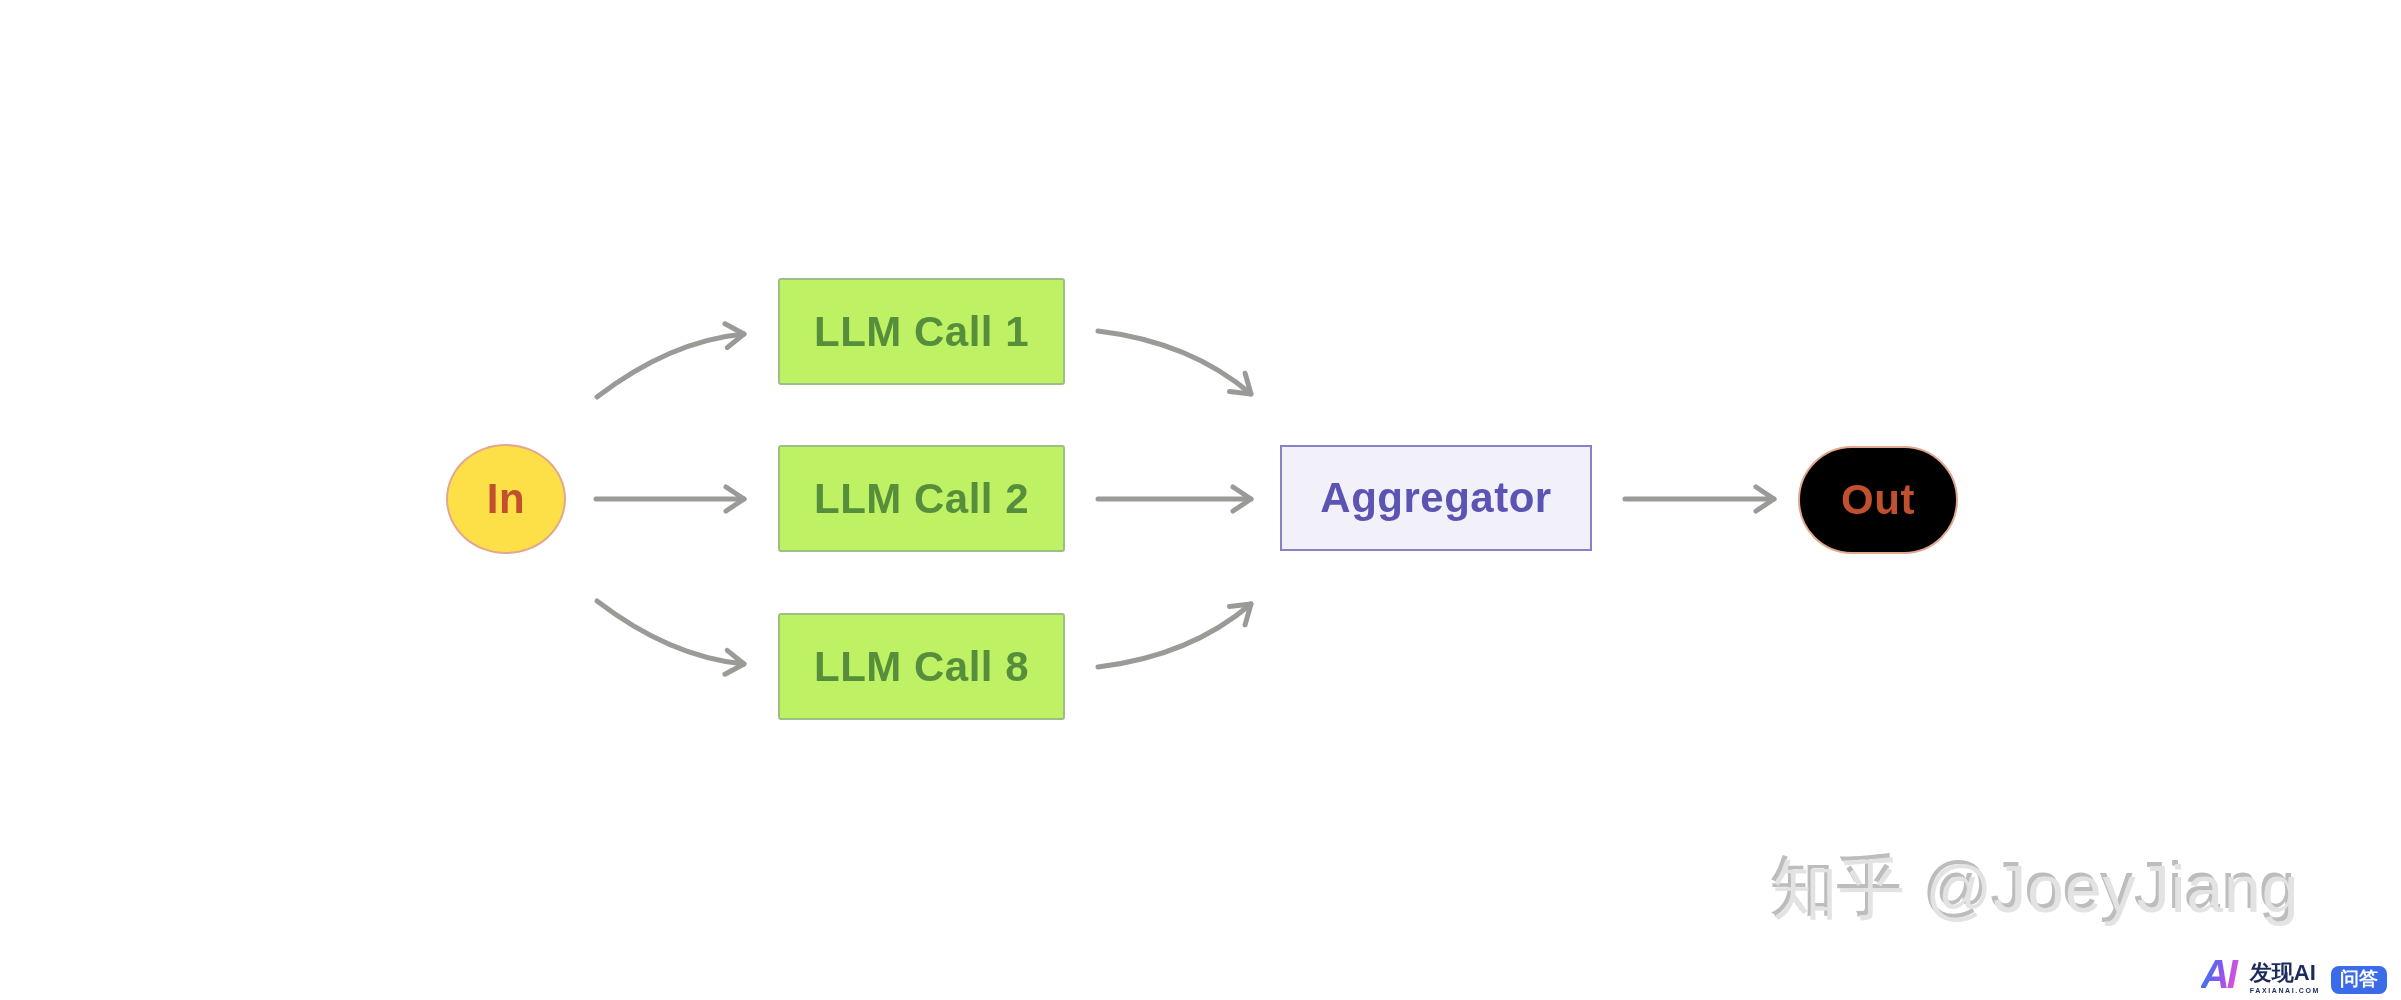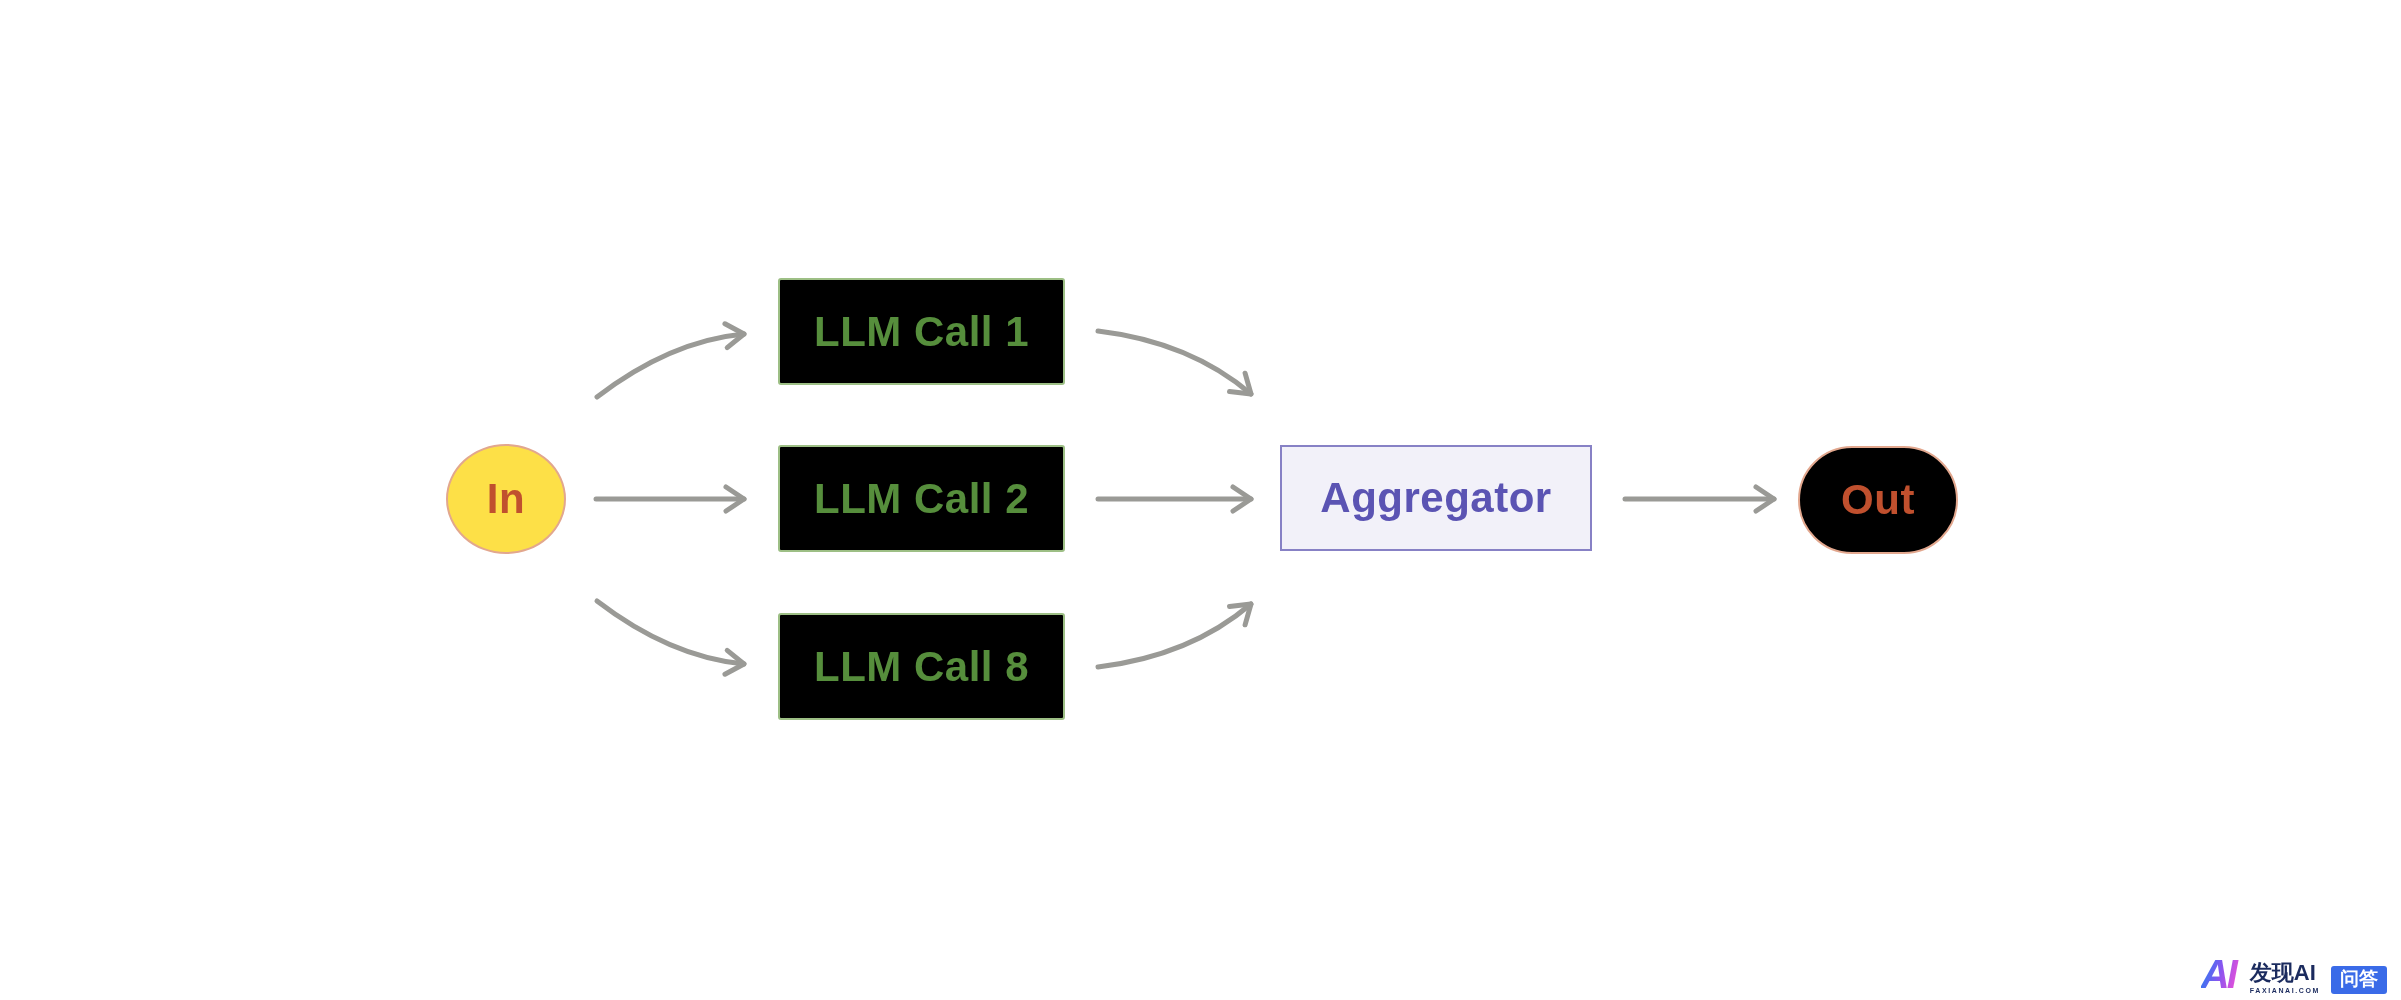"LLM Call 1" .node-llm { background: #000000 -> #bef264 }
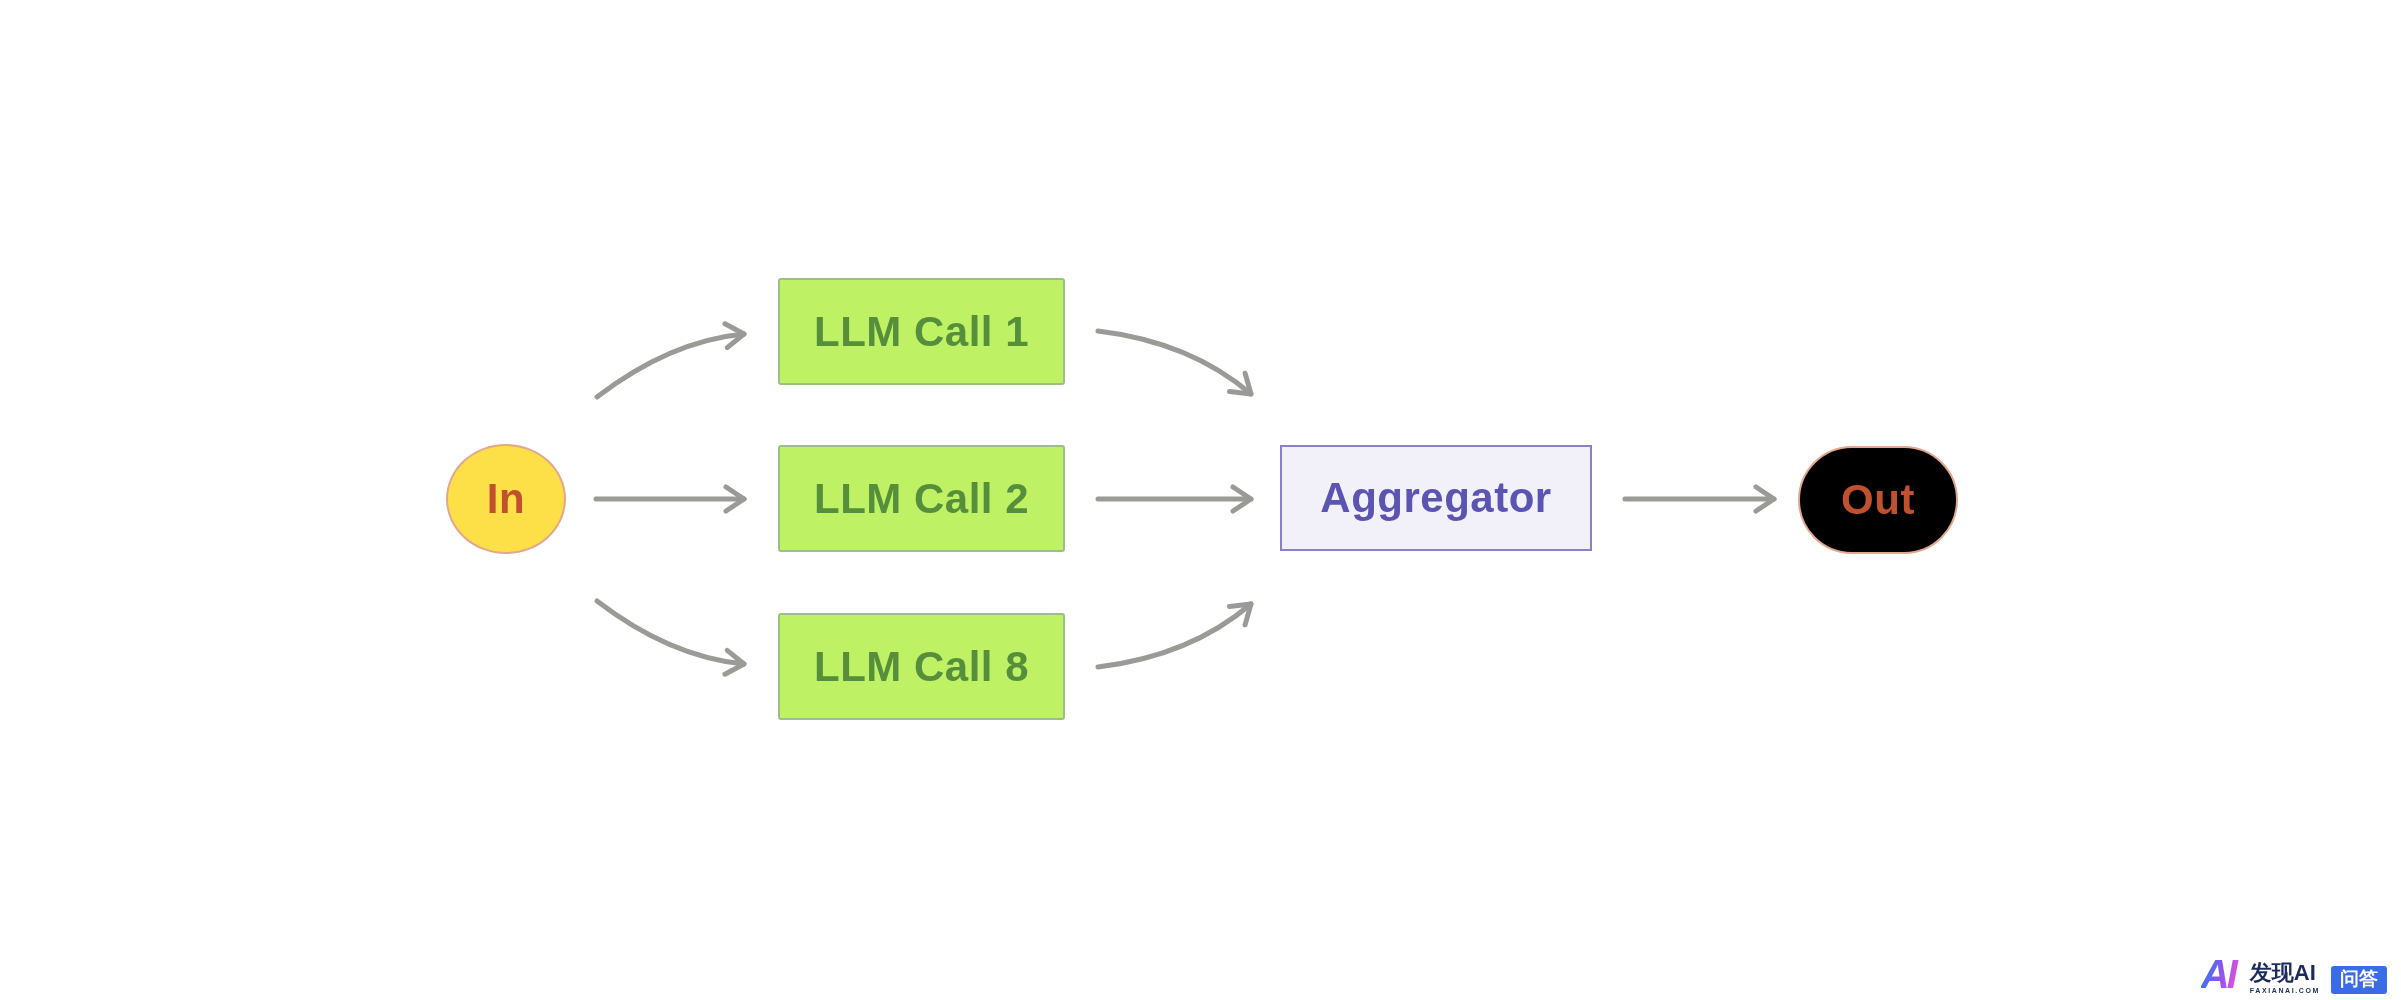"知乎 @JoeyJiang" div.watermark { html: none -> <div>知乎 @JoeyJiang</div> }
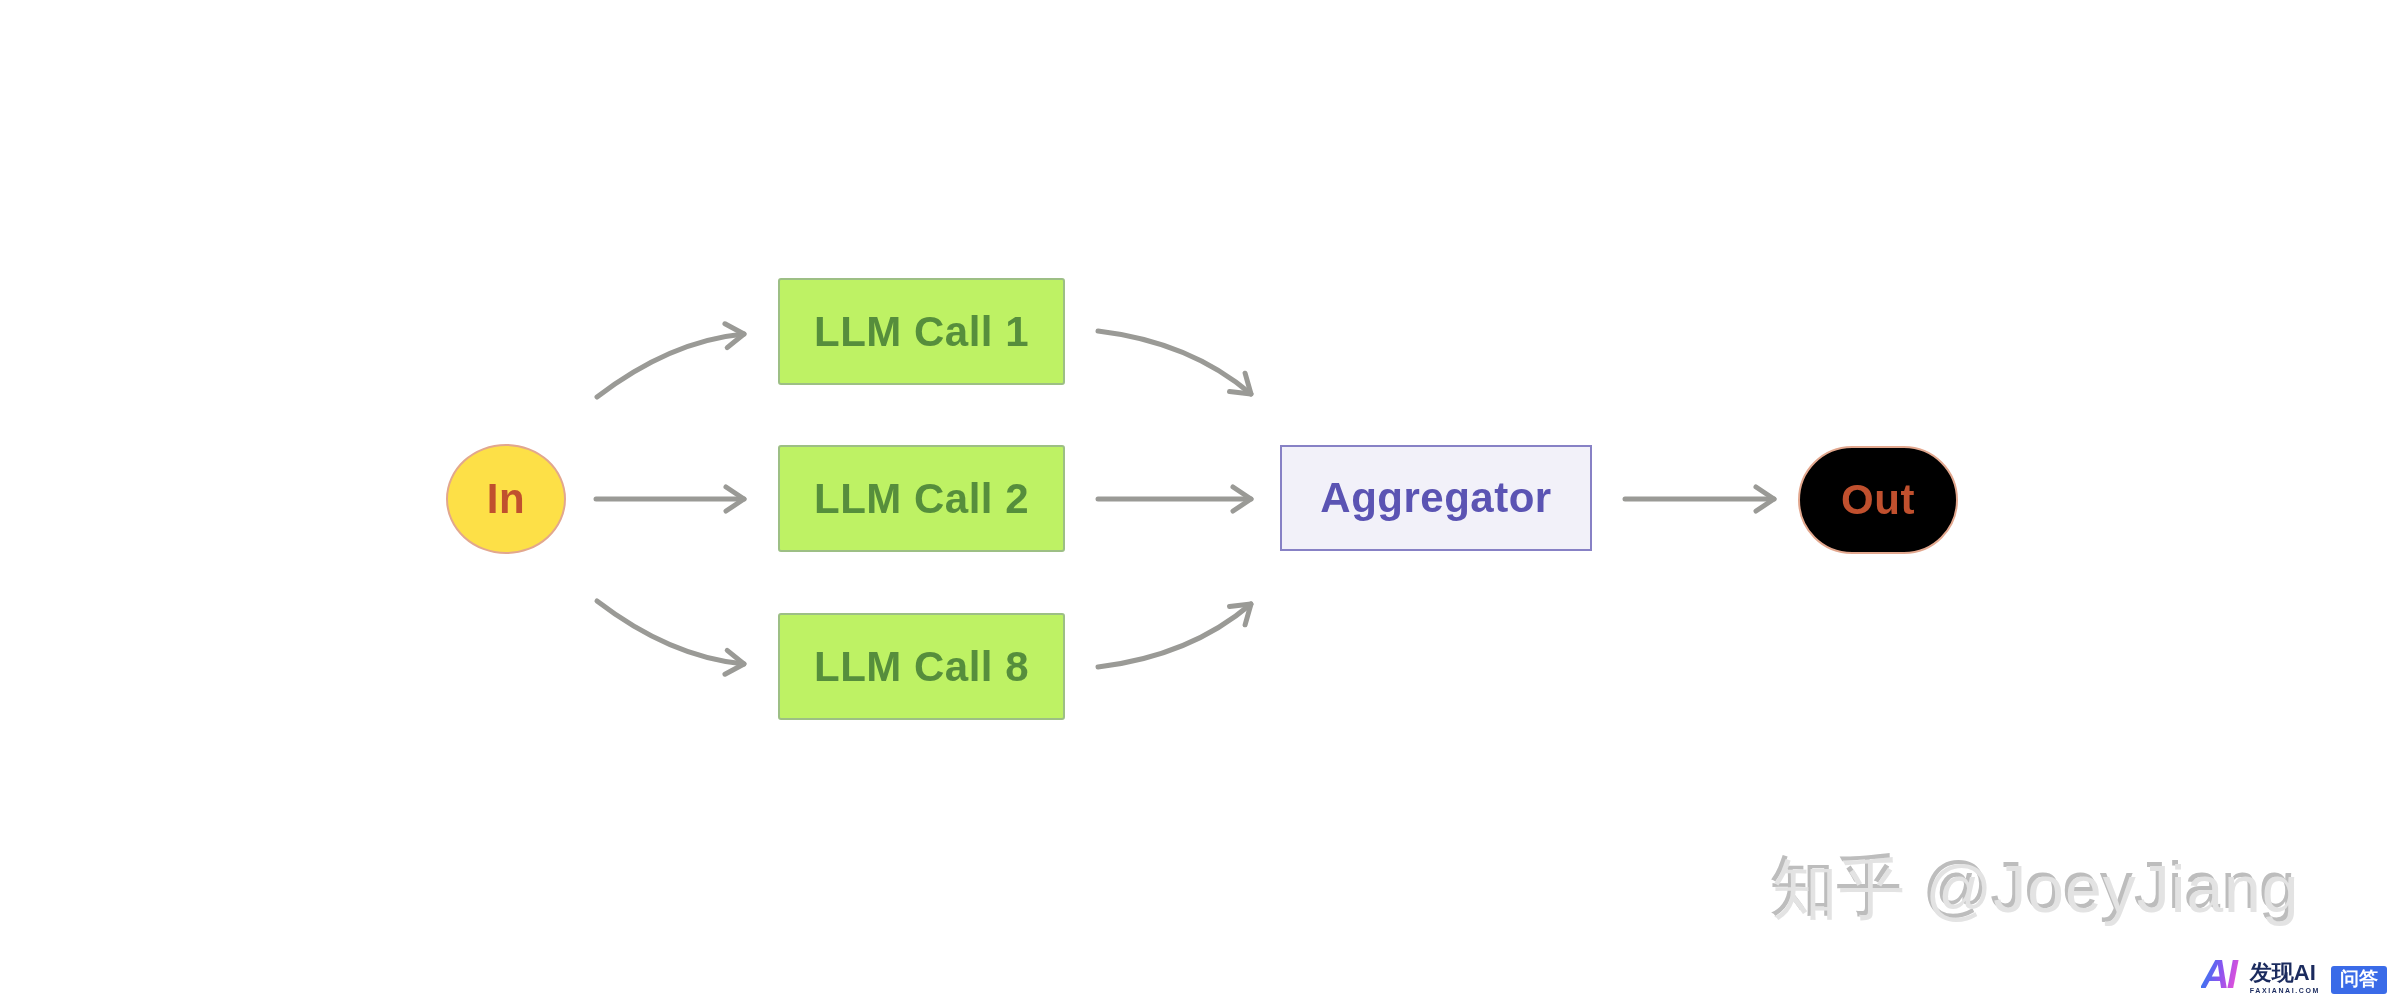"问答" .qa-badge { border-radius: 3px -> 8px }
